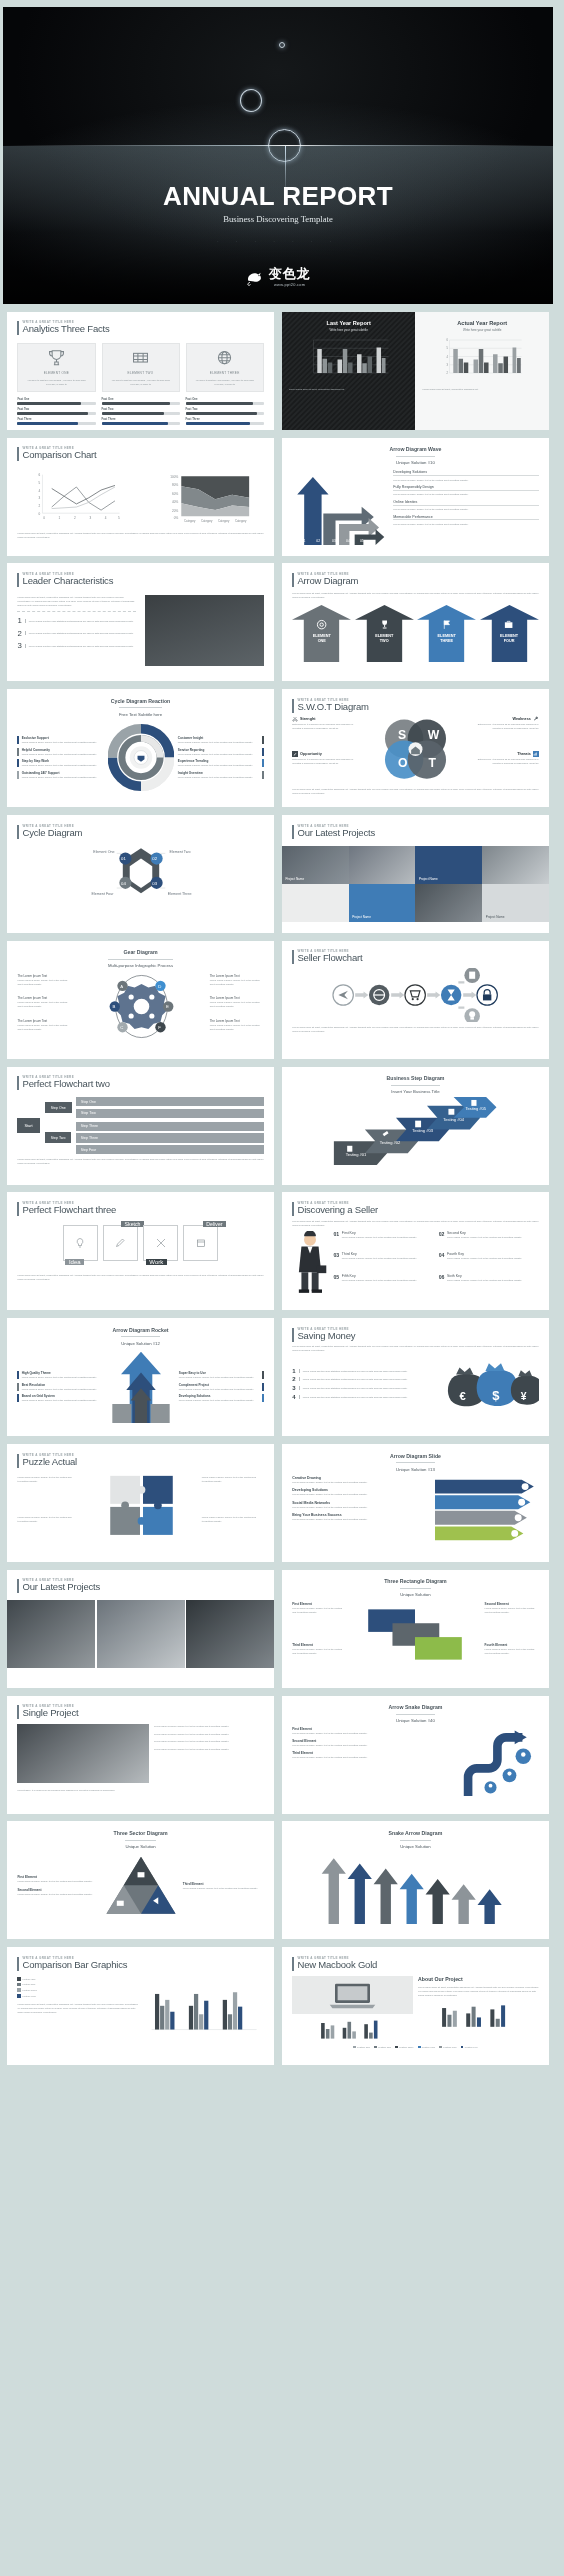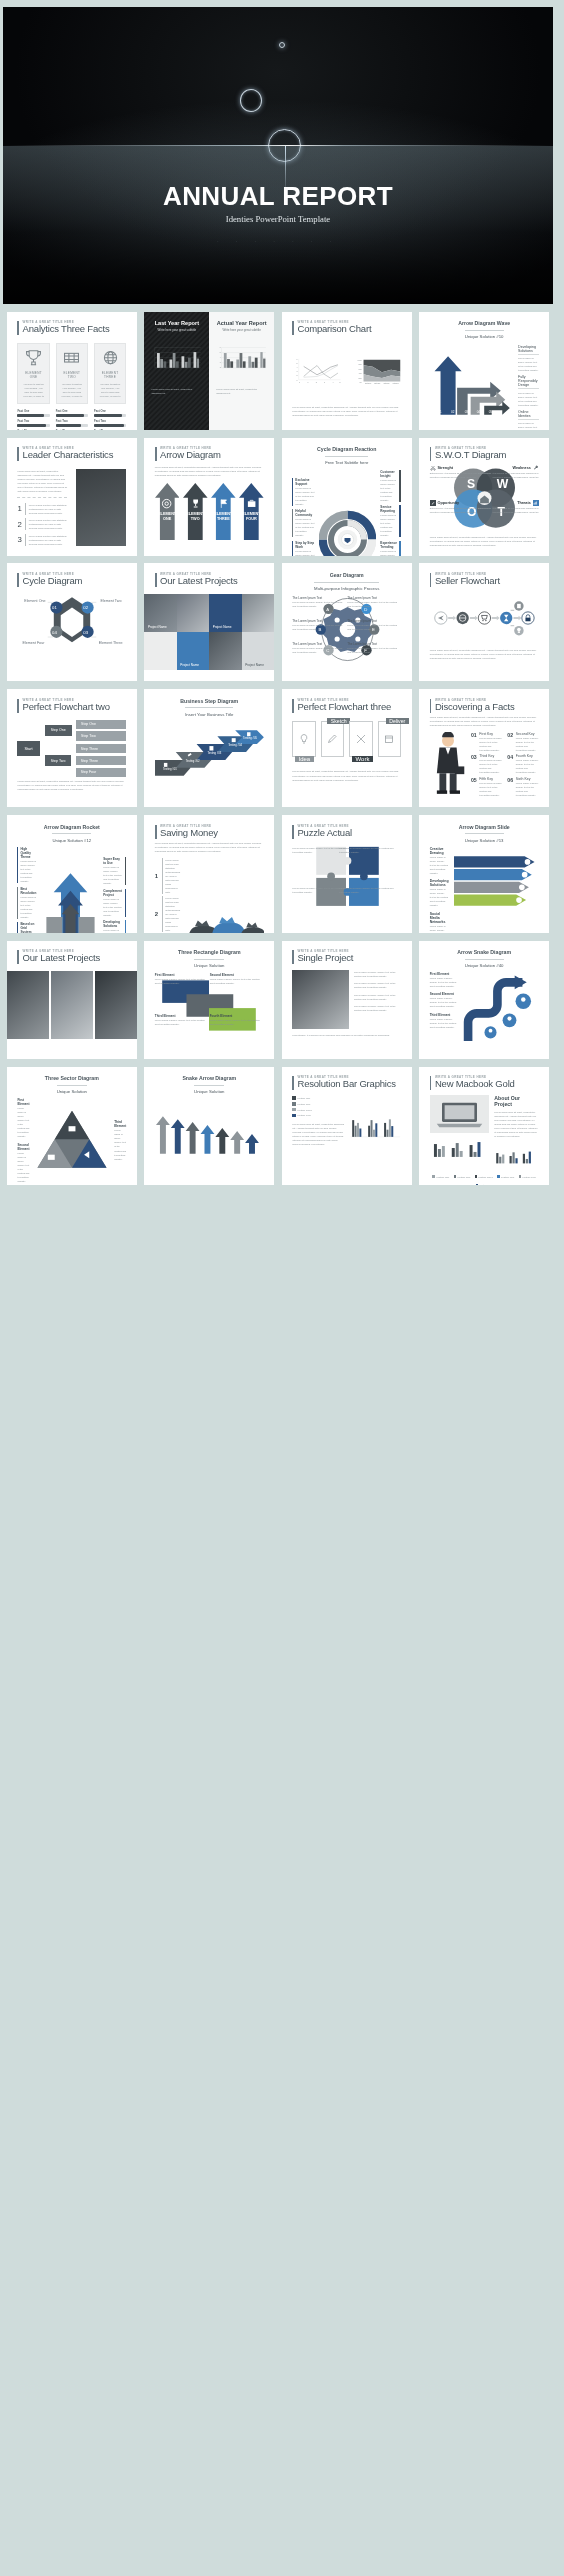"Identies PowerPoint Template" div.hero-sub { text: Identies PowerPoint -> Business Discovering }
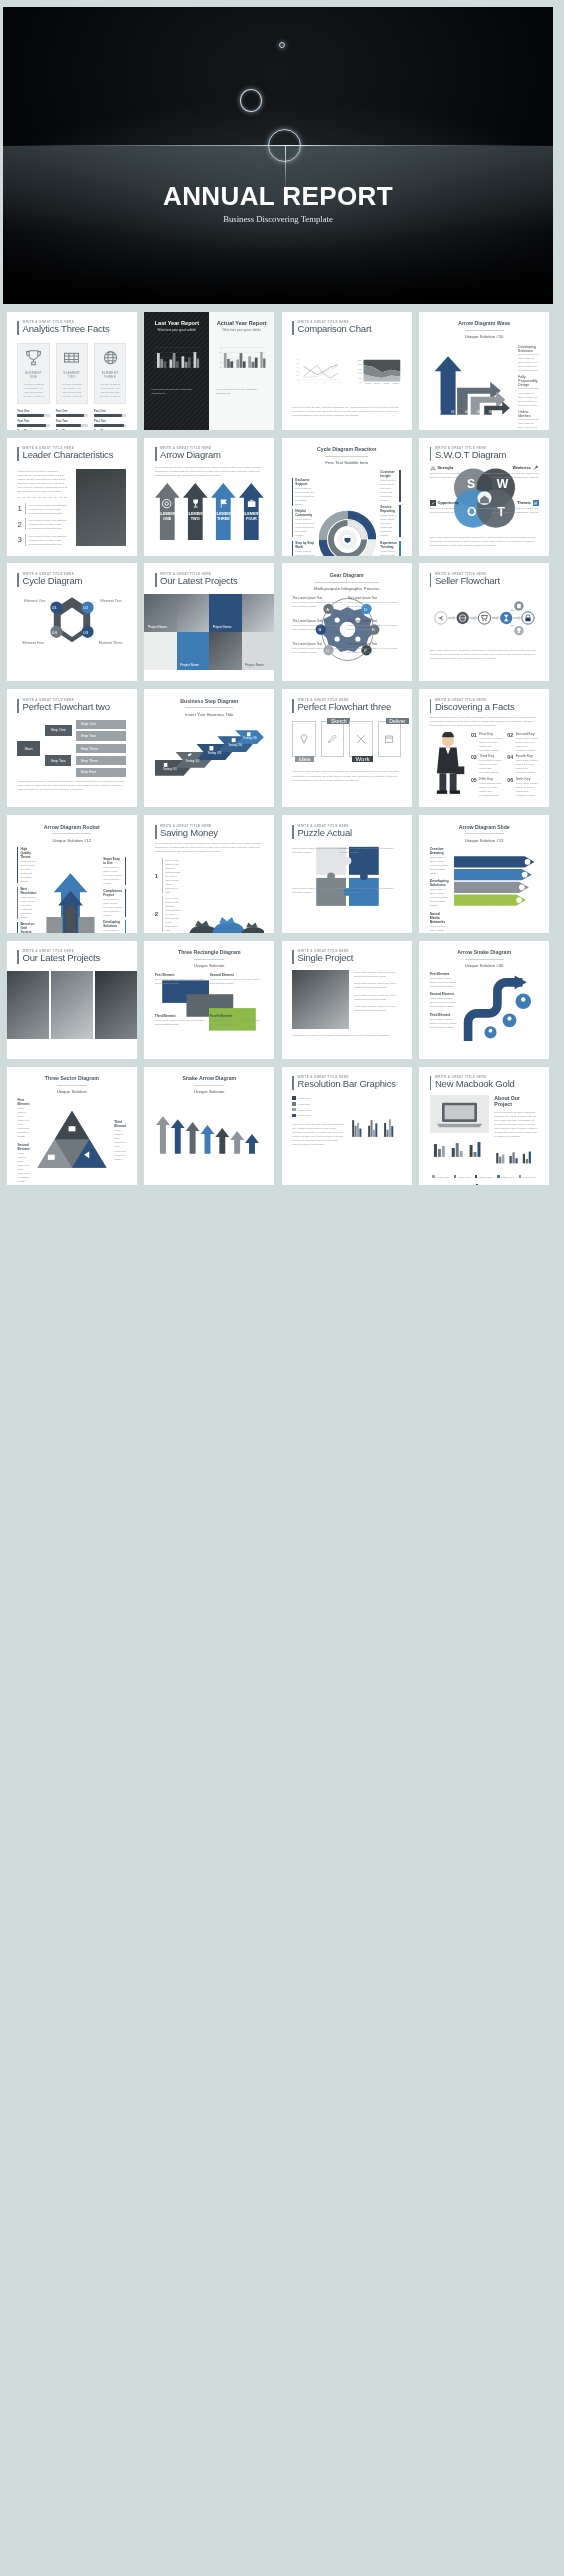"变色龙" div.hero-logo { html: none -> <div> <span> <svg> <path></path> <path></path> <circle></circle> </svg> </span> <span> <span>变色龙</span> <span>www.ppt20.com</span> </span> </div> }
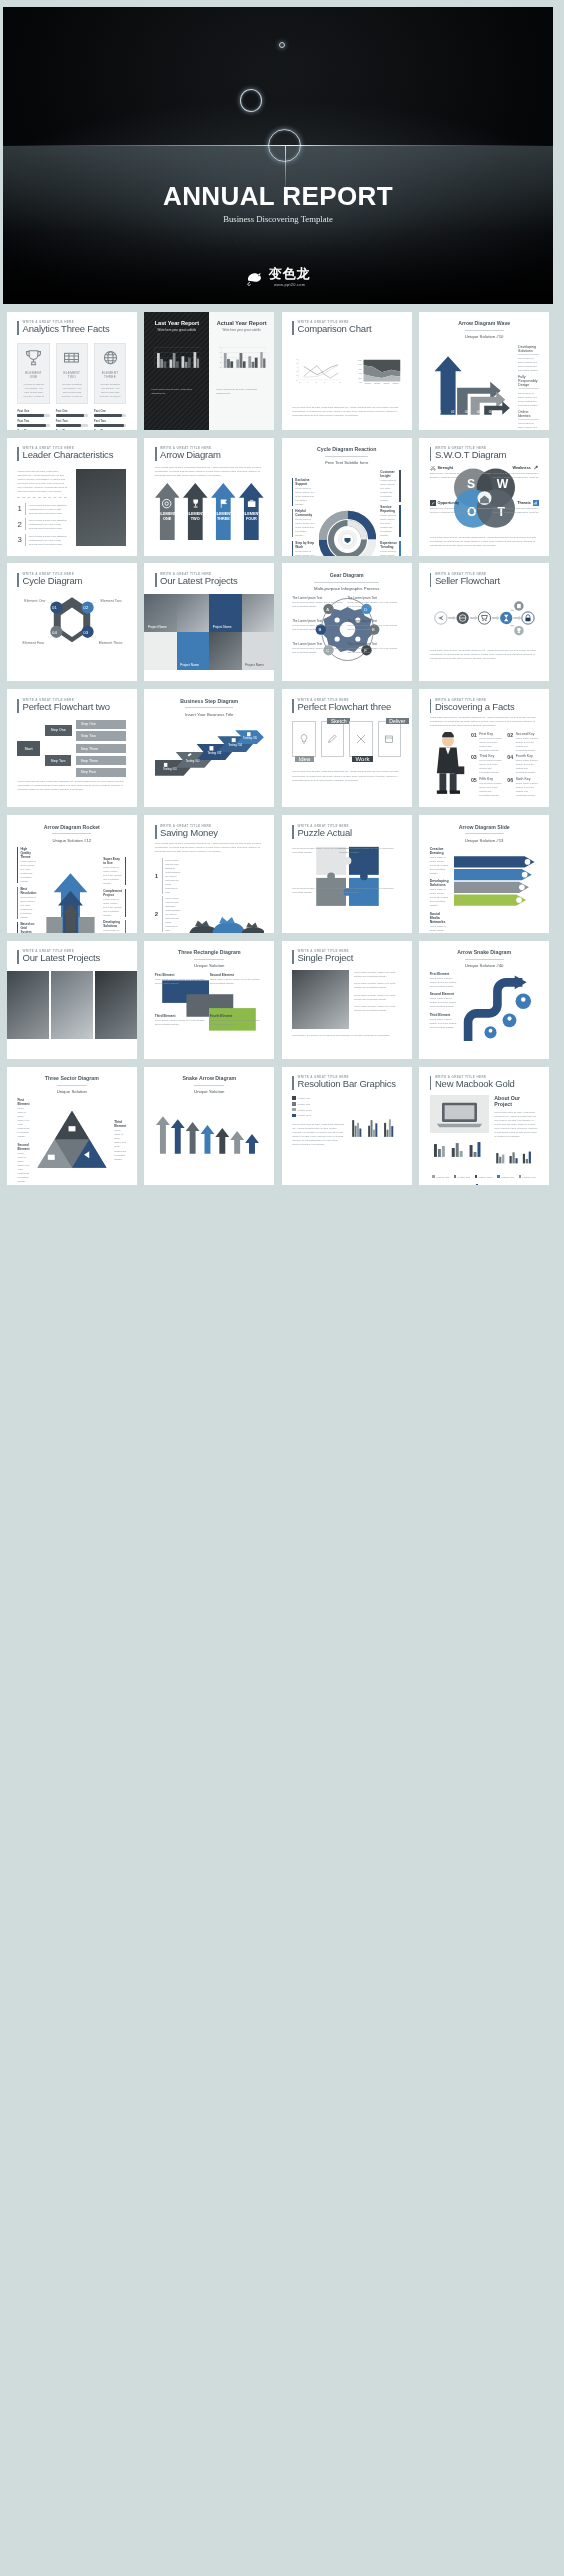"Analytics Three Facts" .grid { grid-template-columns: 1fr 1fr 1fr 1fr -> 1fr 1fr }
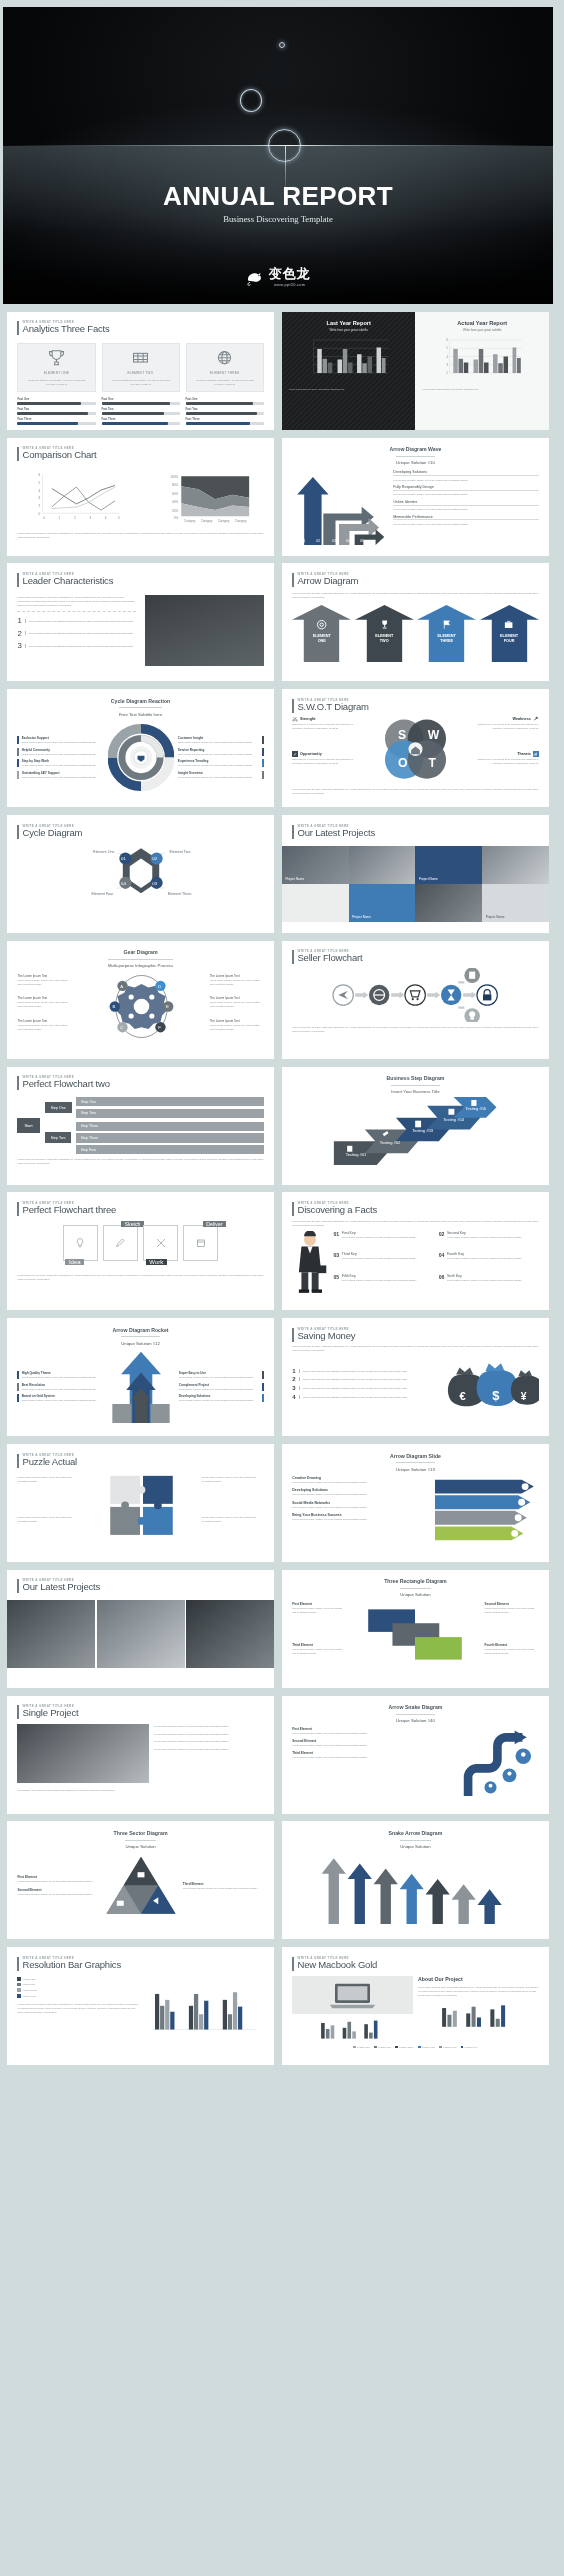"Discovering a Facts" div.s-title { text: Facts -> Seller }
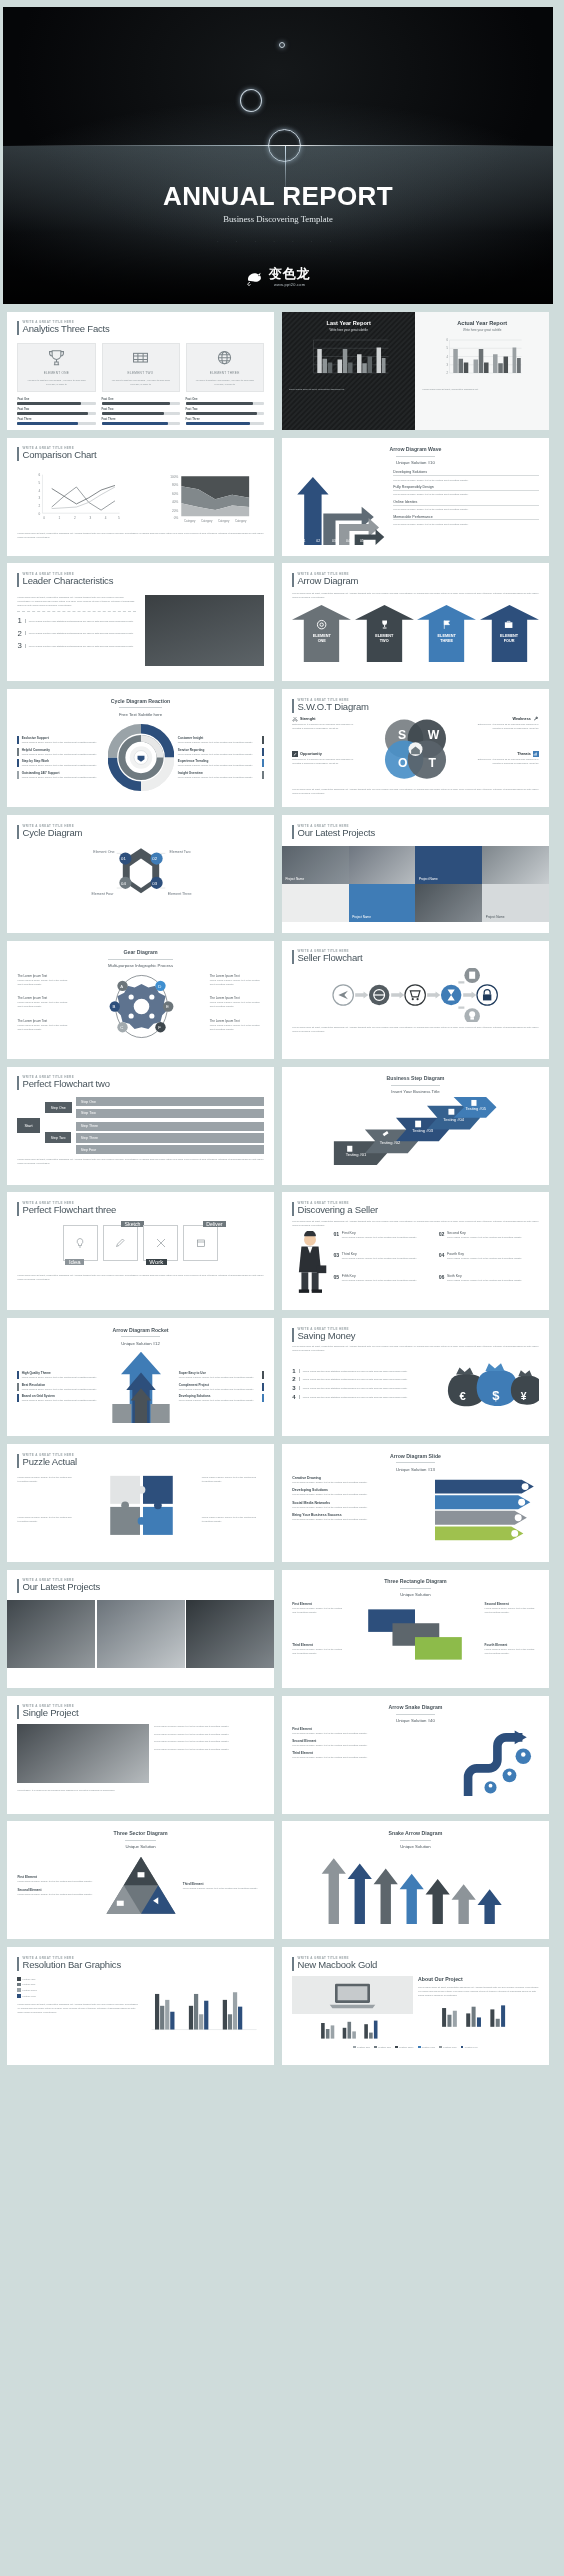"Resolution Bar Graphics" div.s-title { text: Resolution -> Comparison }
